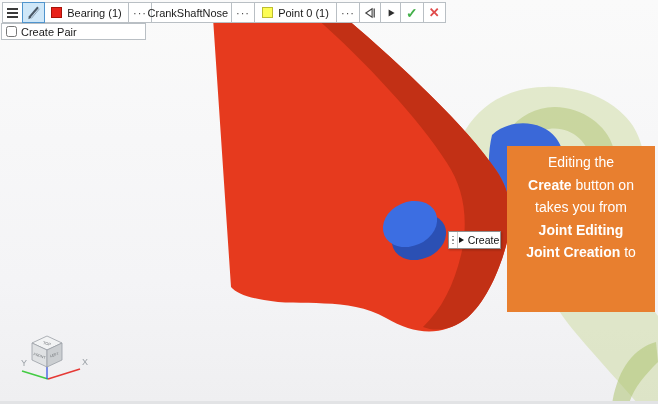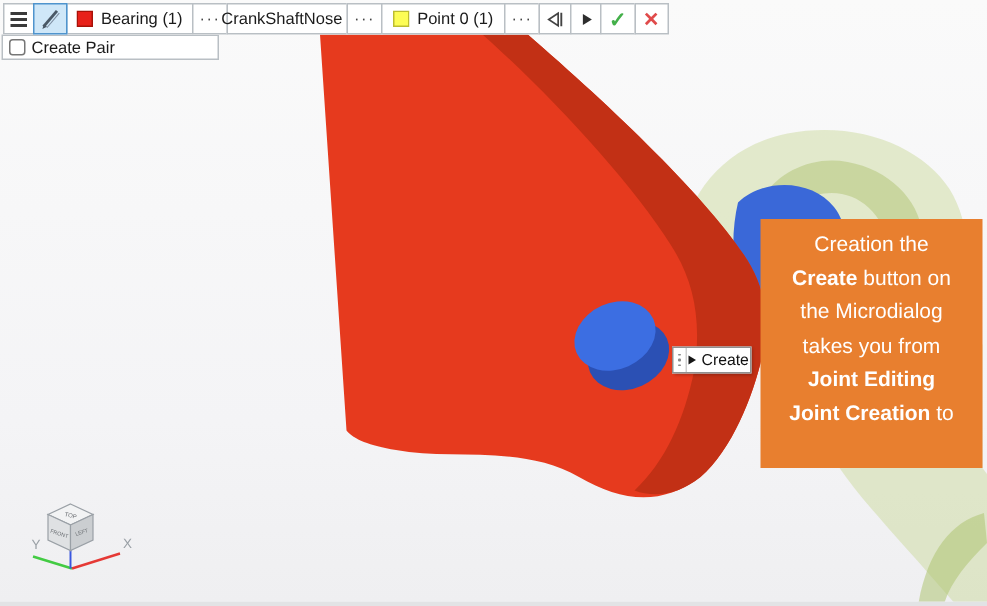"Creation the" span { text: Creation -> Editing }
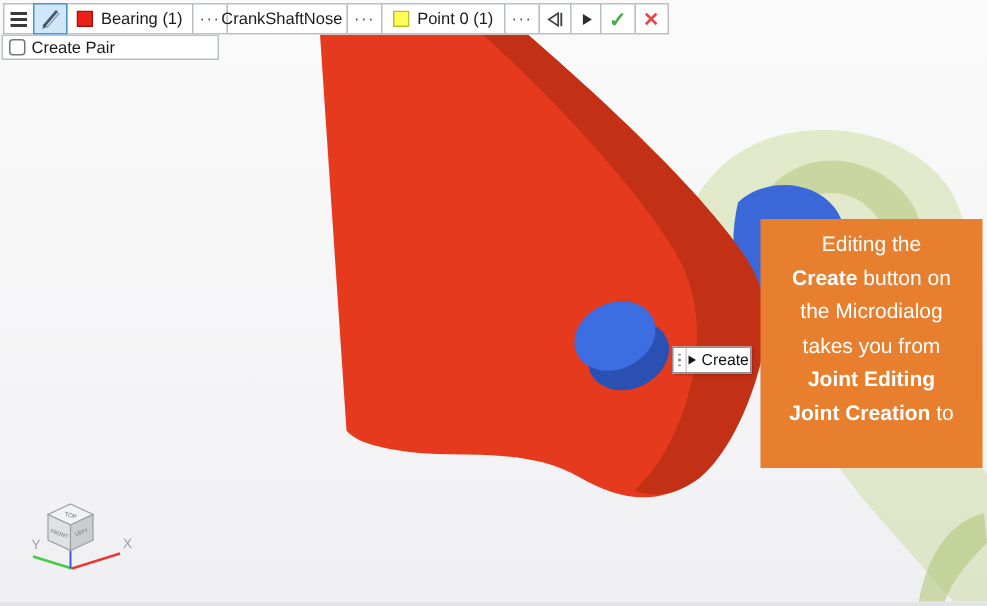"the Microdialog" div.ann-line { html: <div><span>the Microdialog</span></div> -> none }
